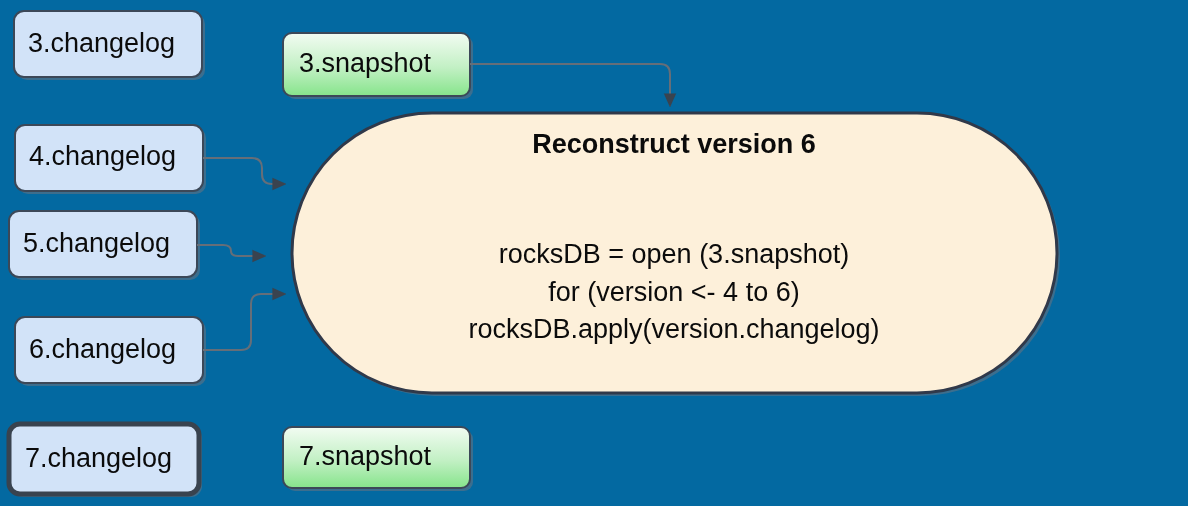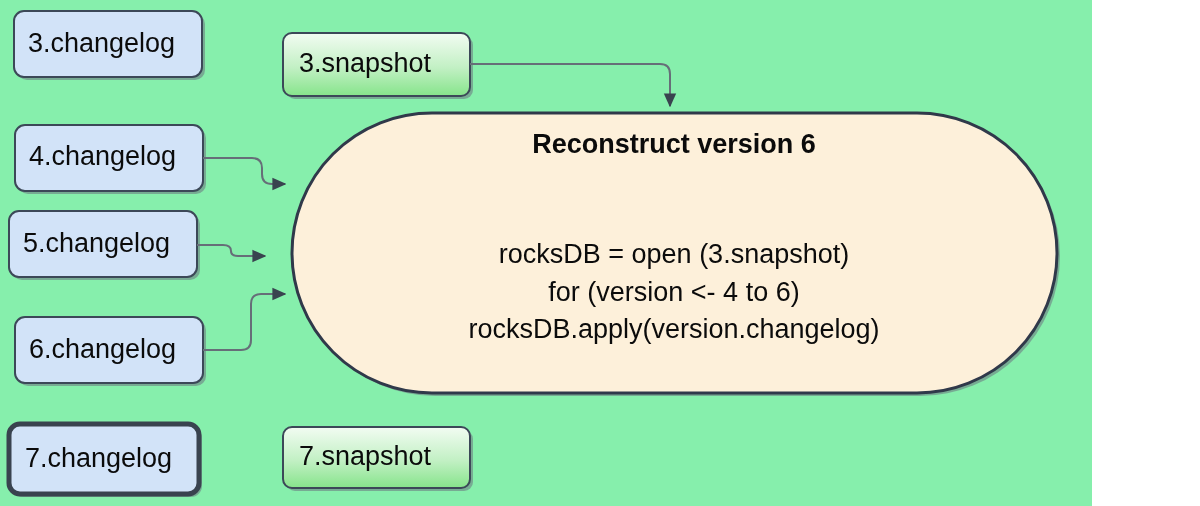"3.changelog" #diagram-root { background: #86efac -> #0369a1; width: 1092px -> 1188px }
